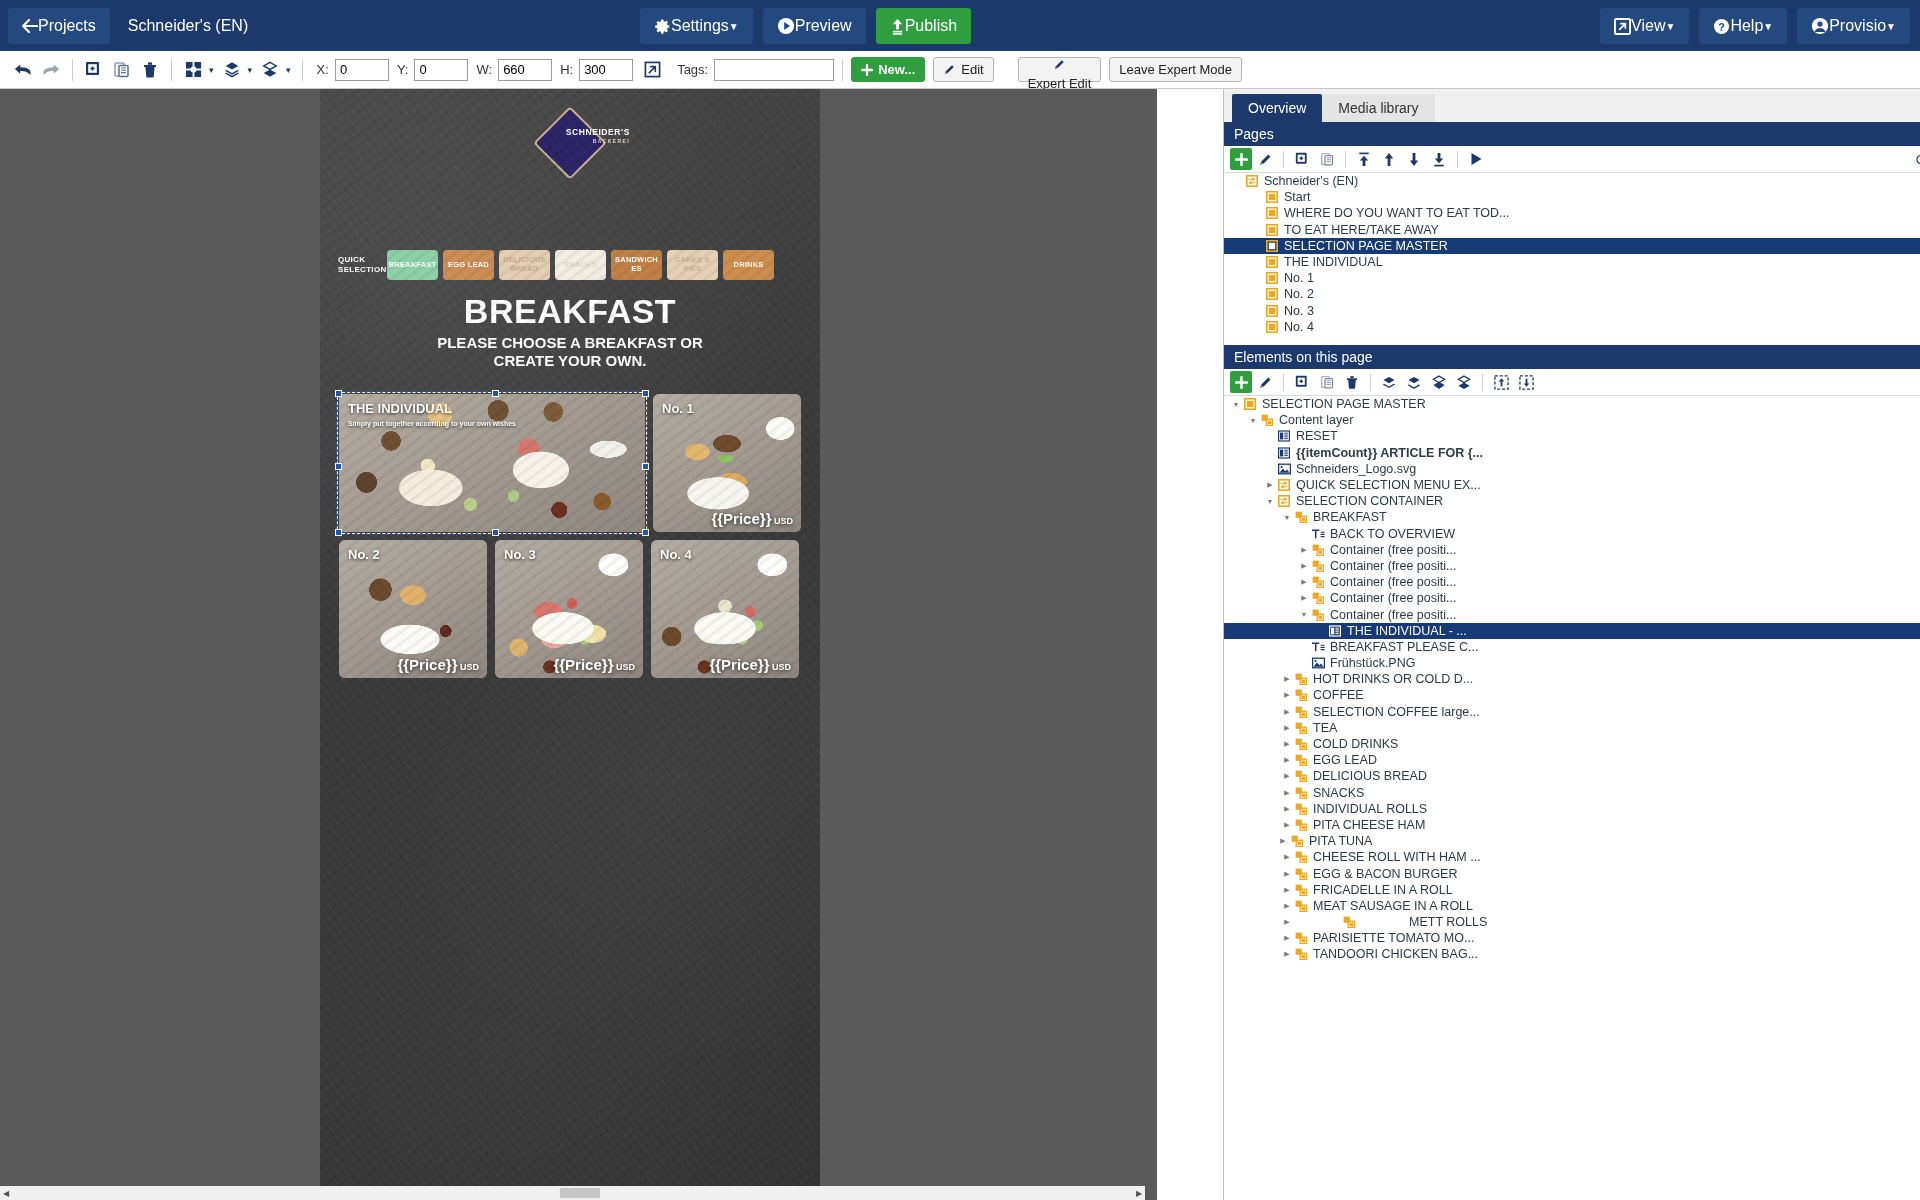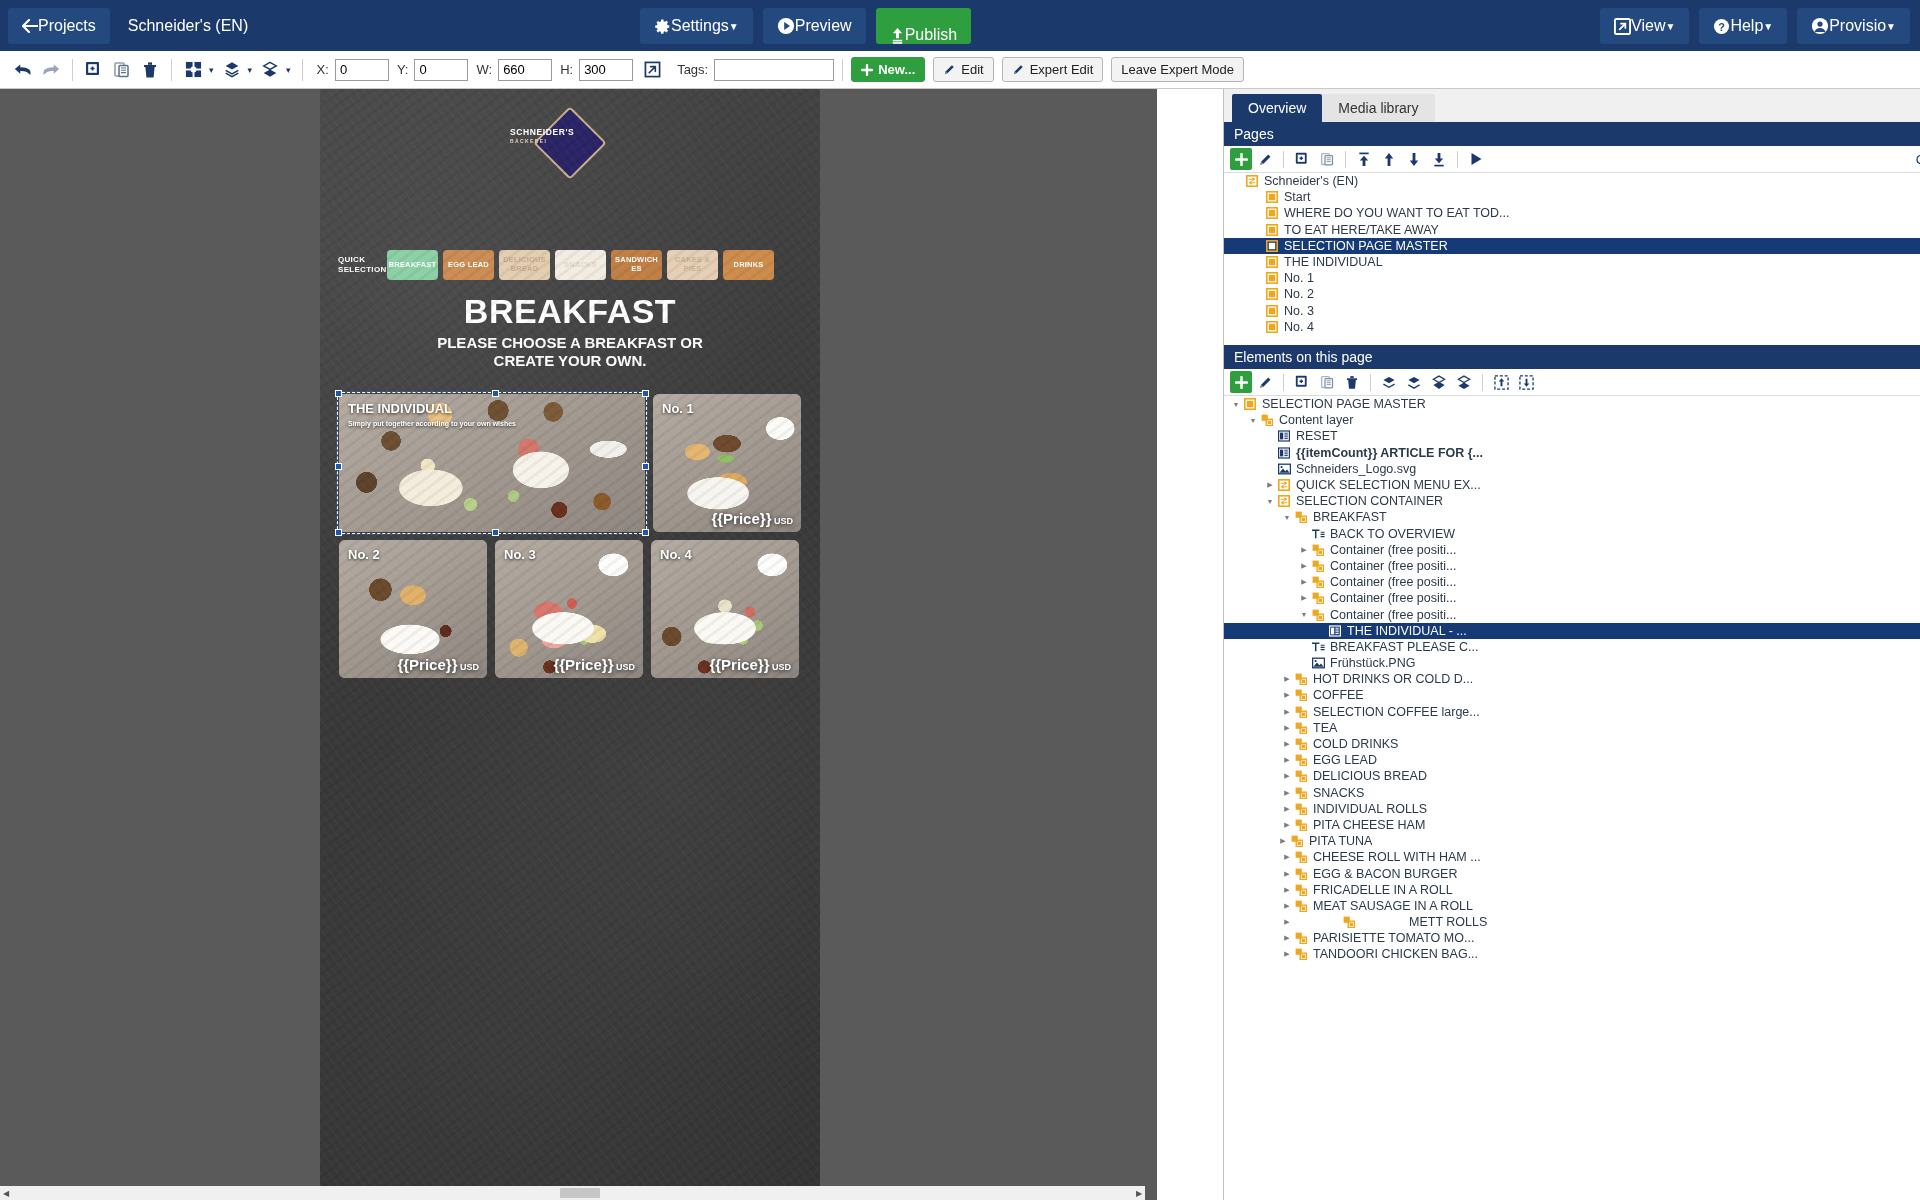"Publish" .tb-btn.green { align-items: flex-end -> none }
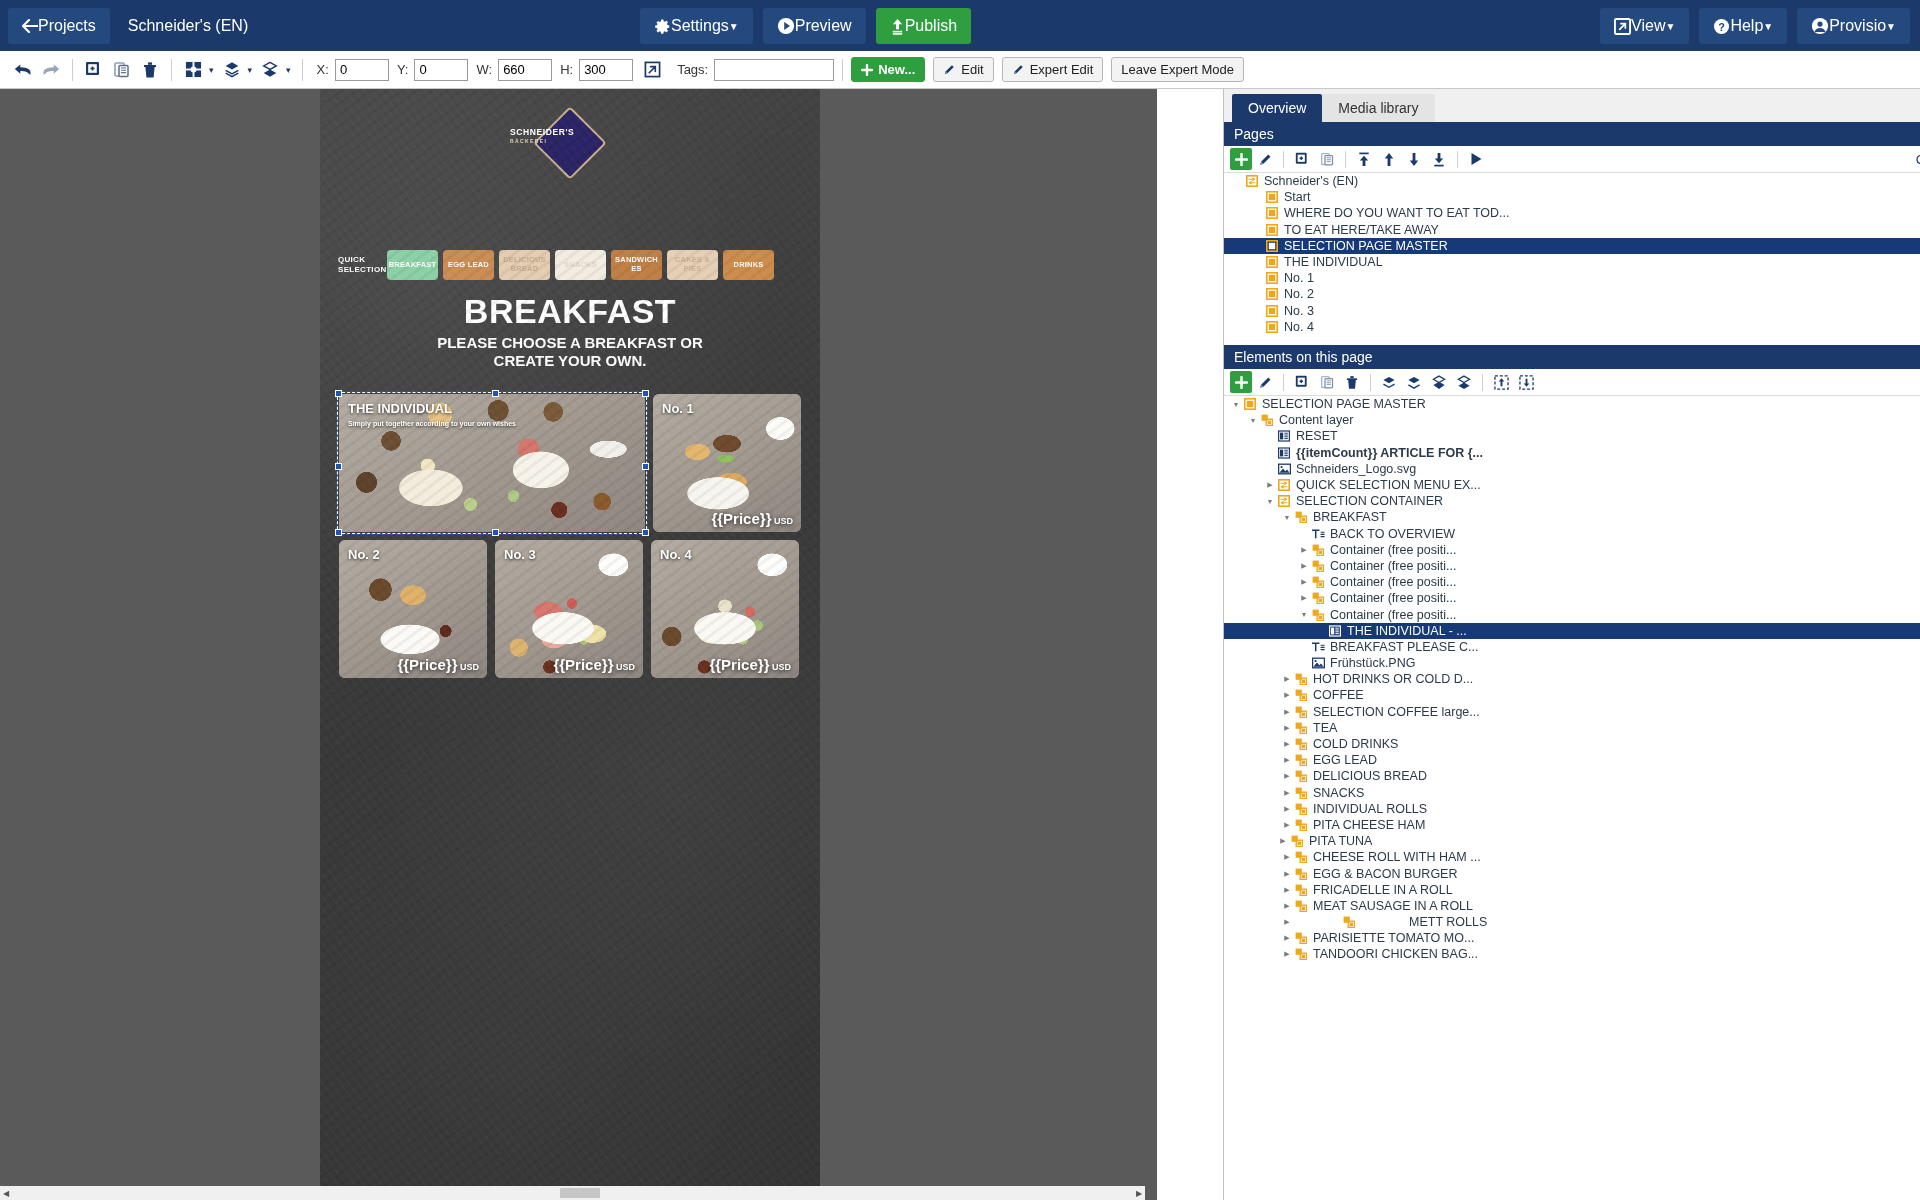"Expert Edit" button.btn2 { flex-direction: none -> column; margin-left: 6px -> 22px }
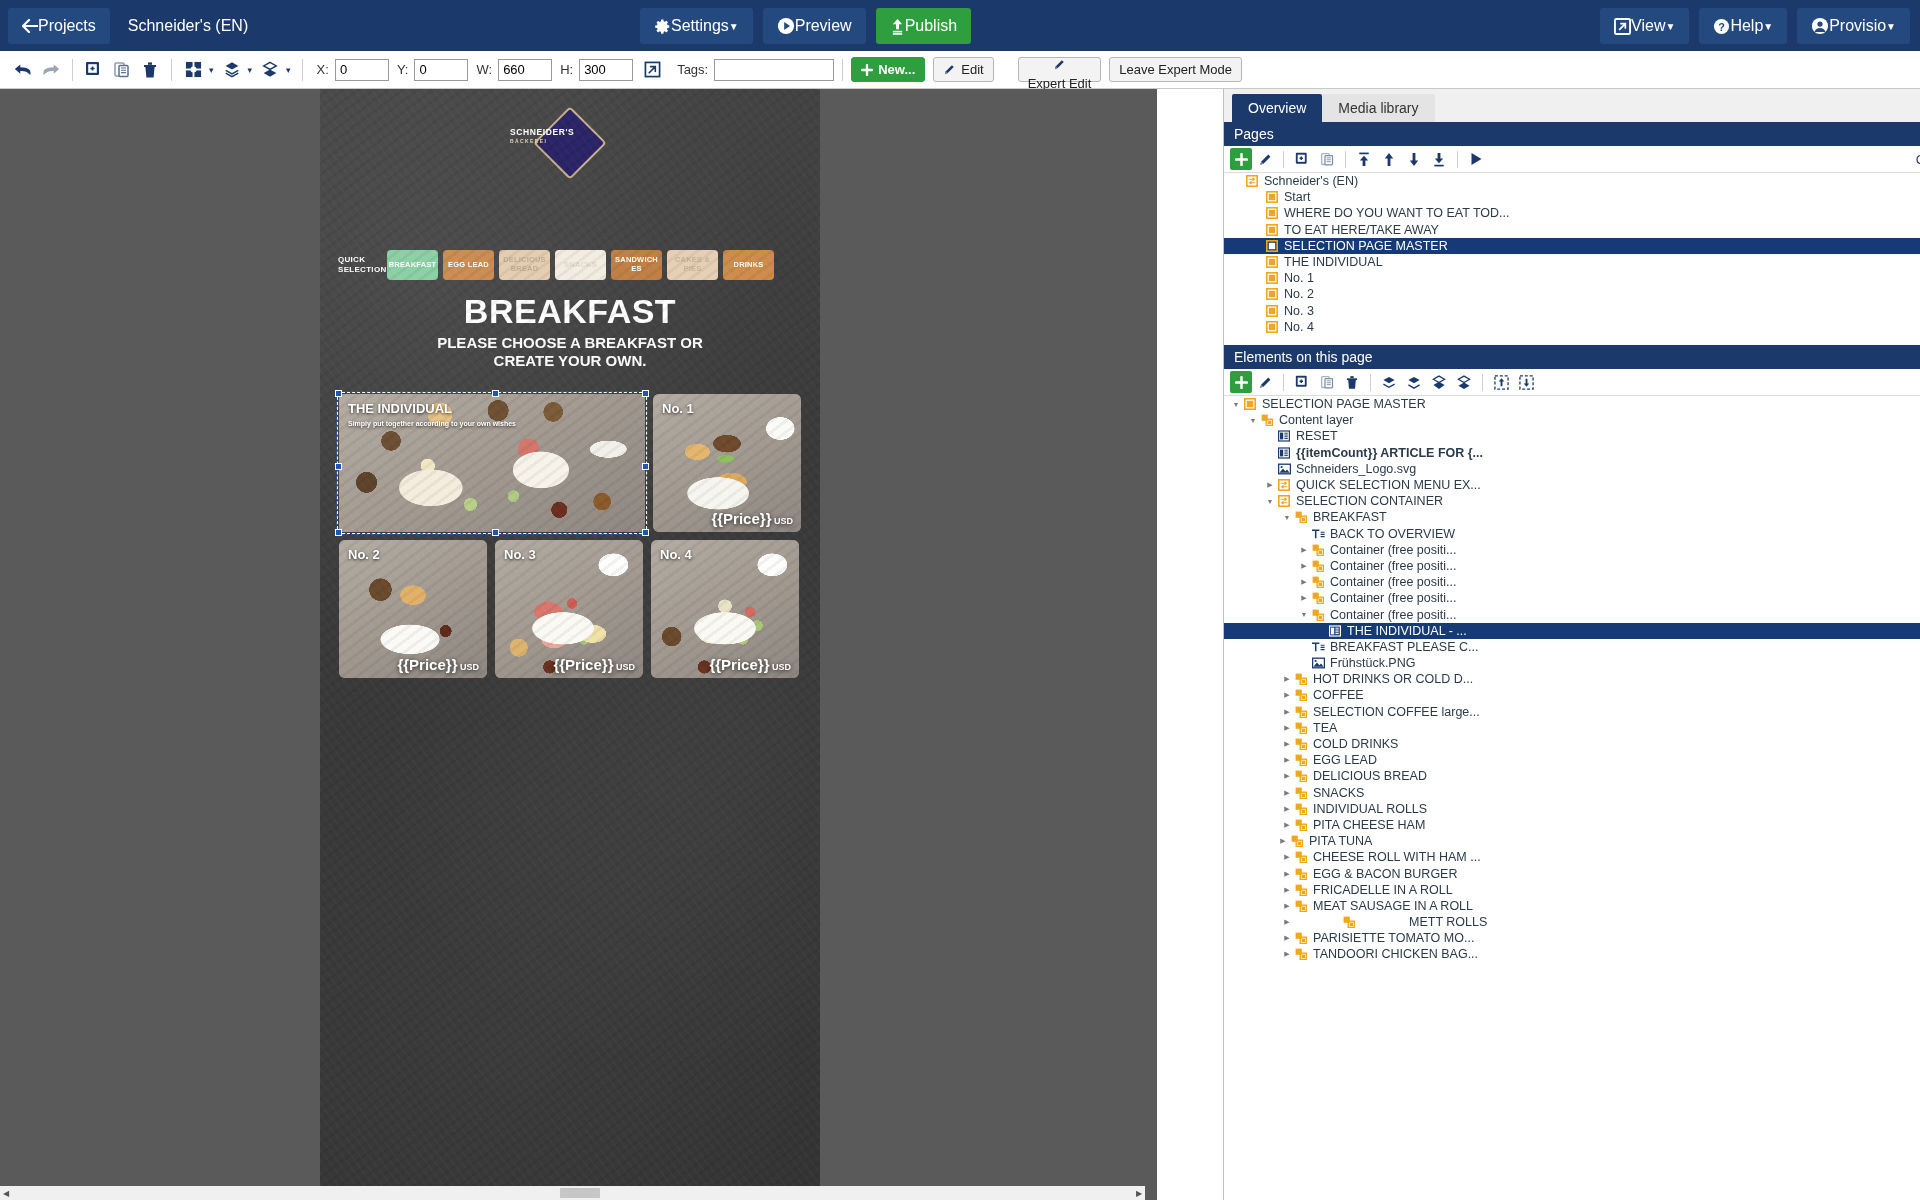"SCHNEIDER'S" .logo-txt { text-align: left -> right }
